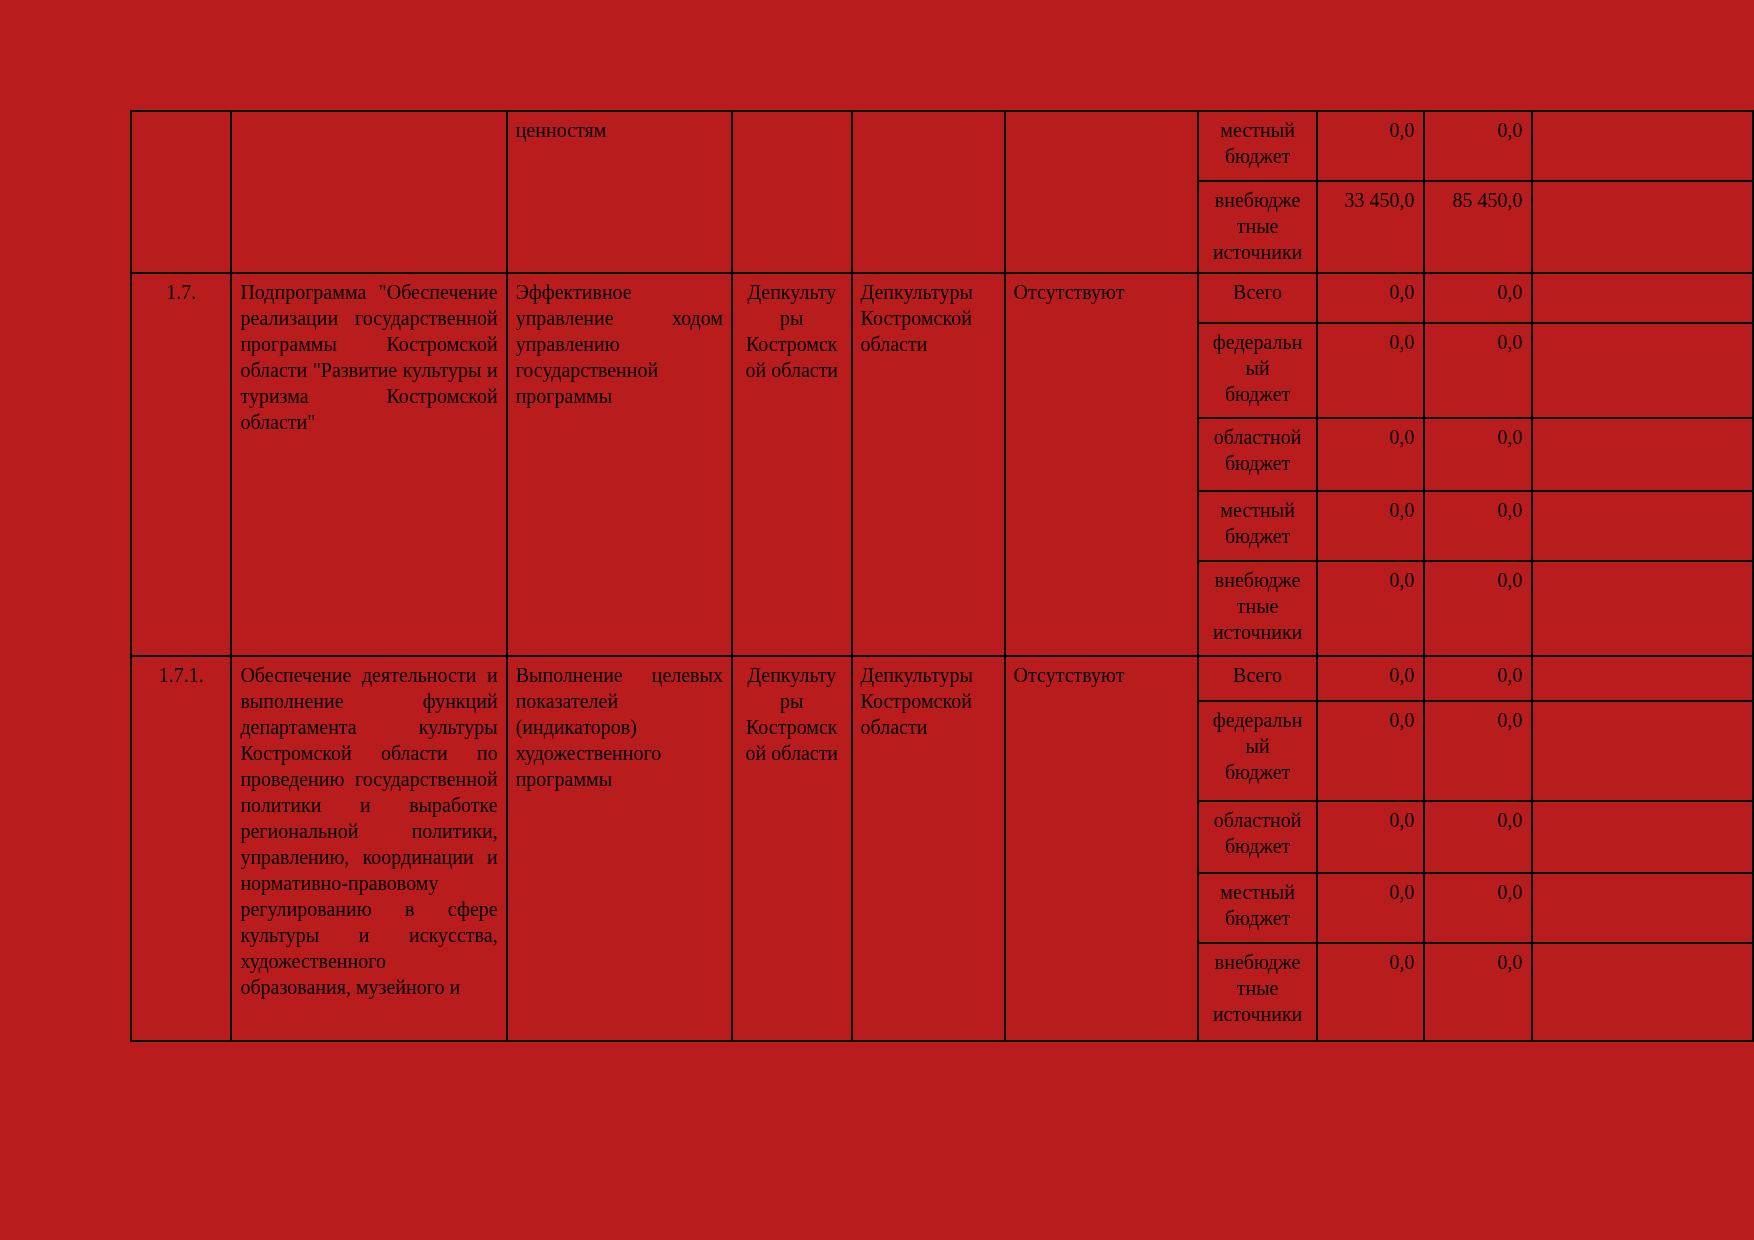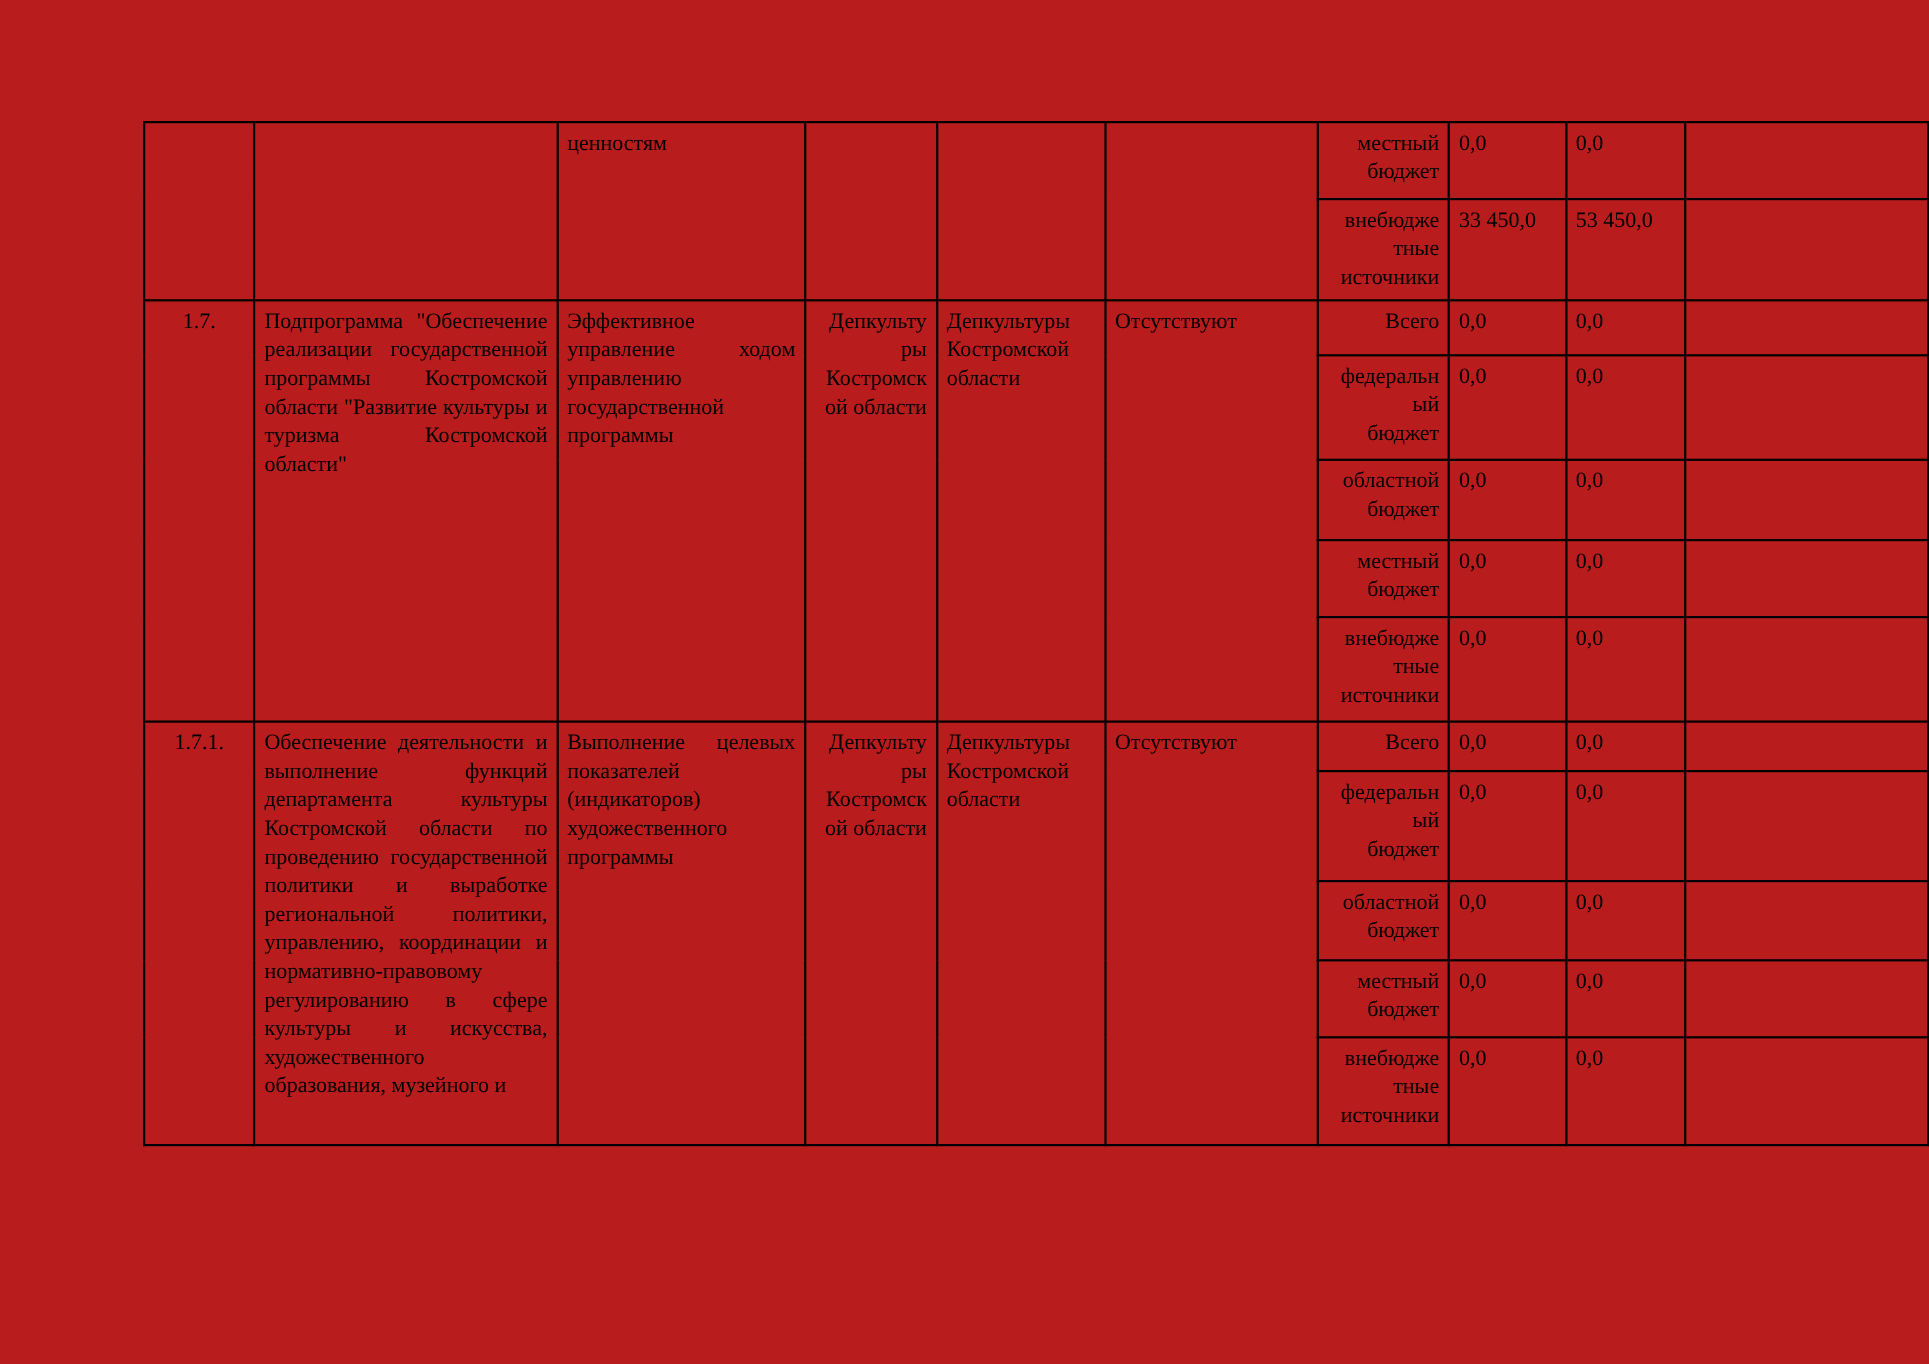"местный" td.pre { text-align: right -> center }
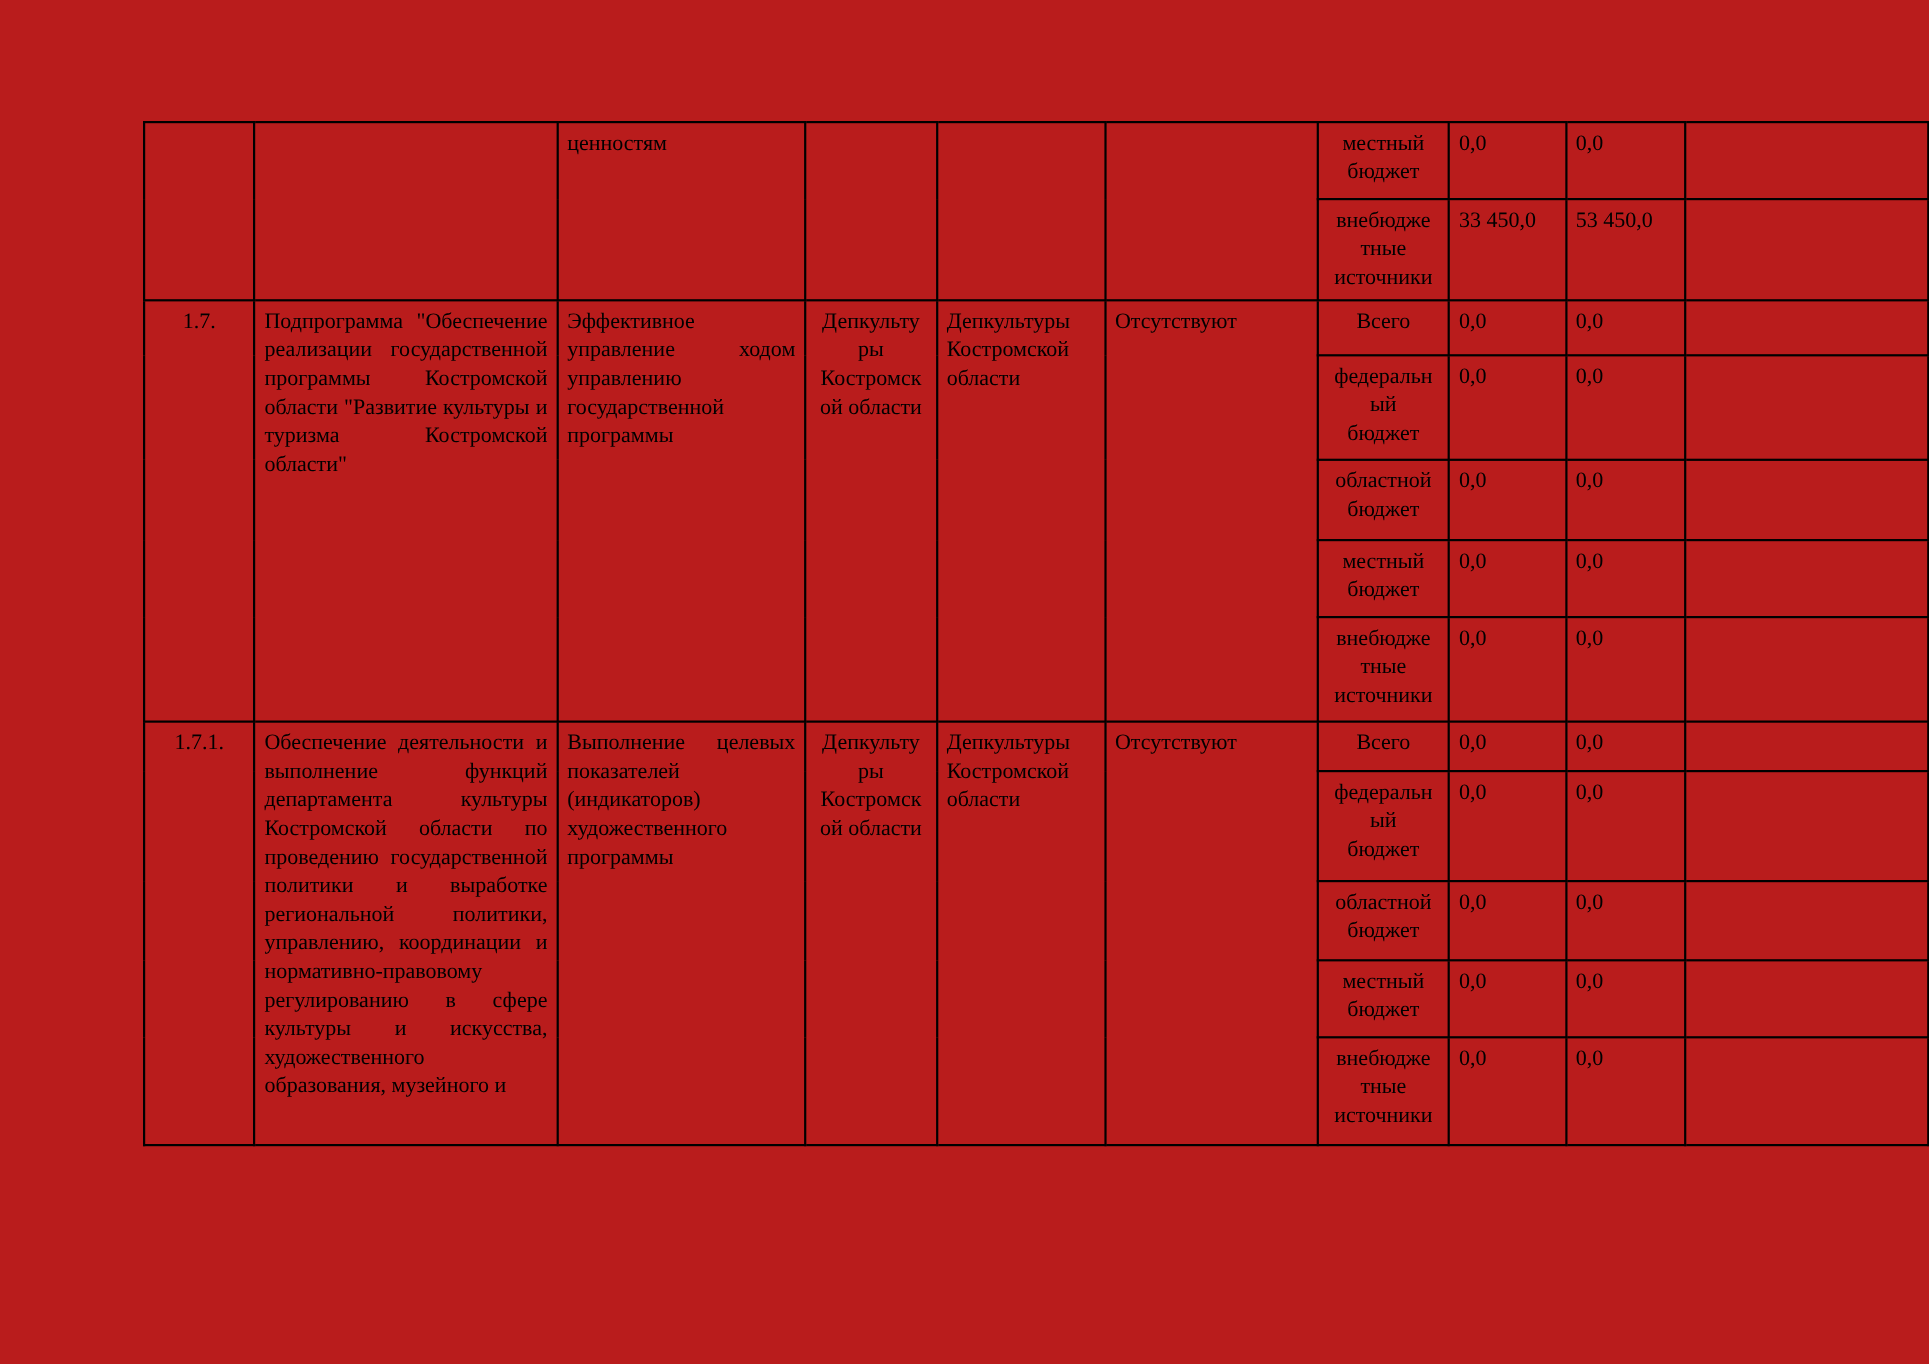"0,0" td.val { text-align: left -> right }
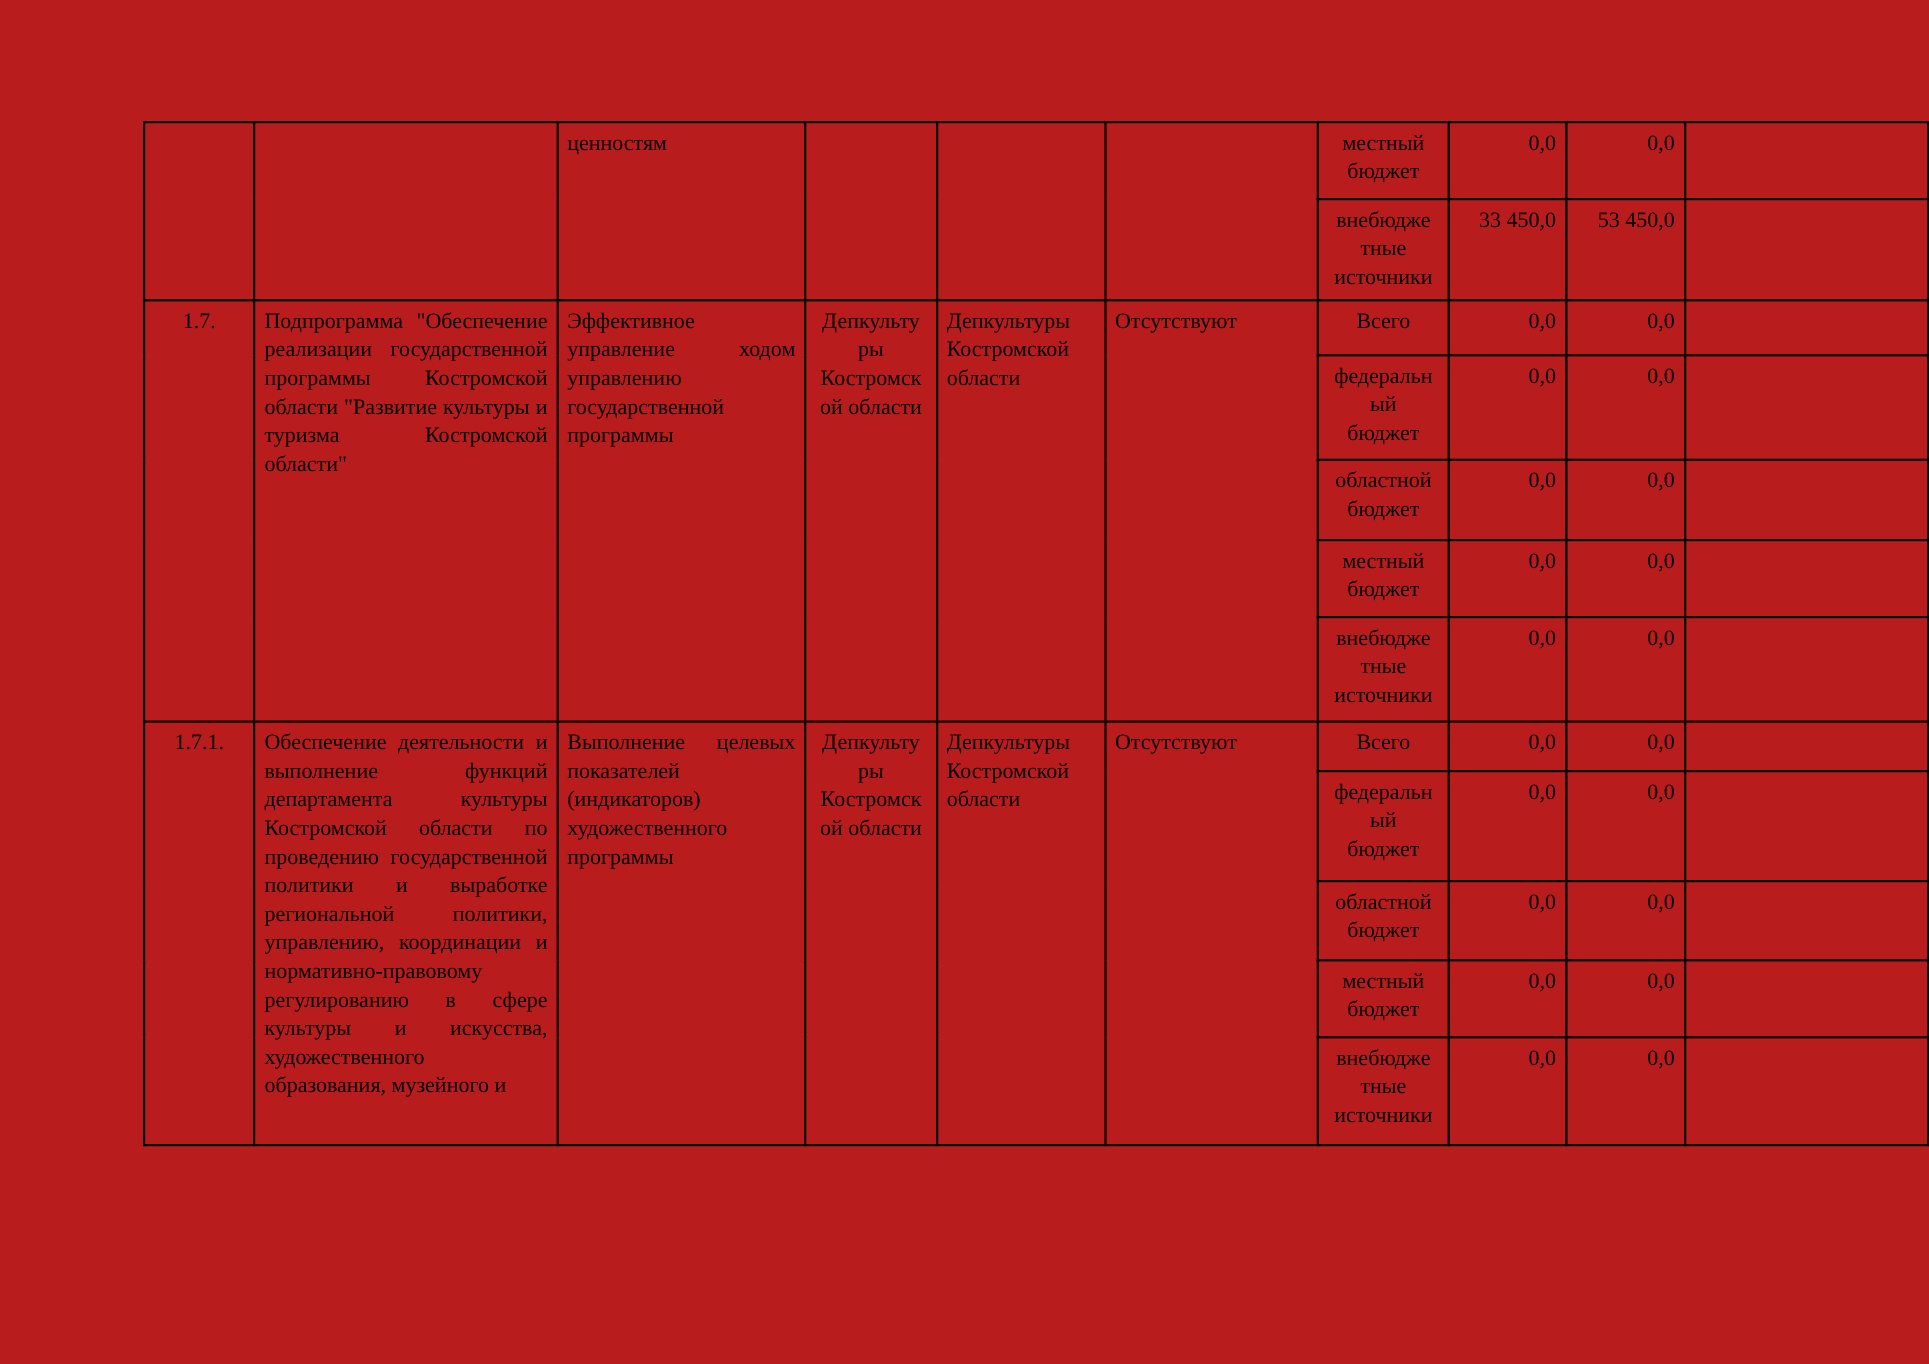"53 450,0" td.val { text: 53 450,0 -> 85 450,0 }
